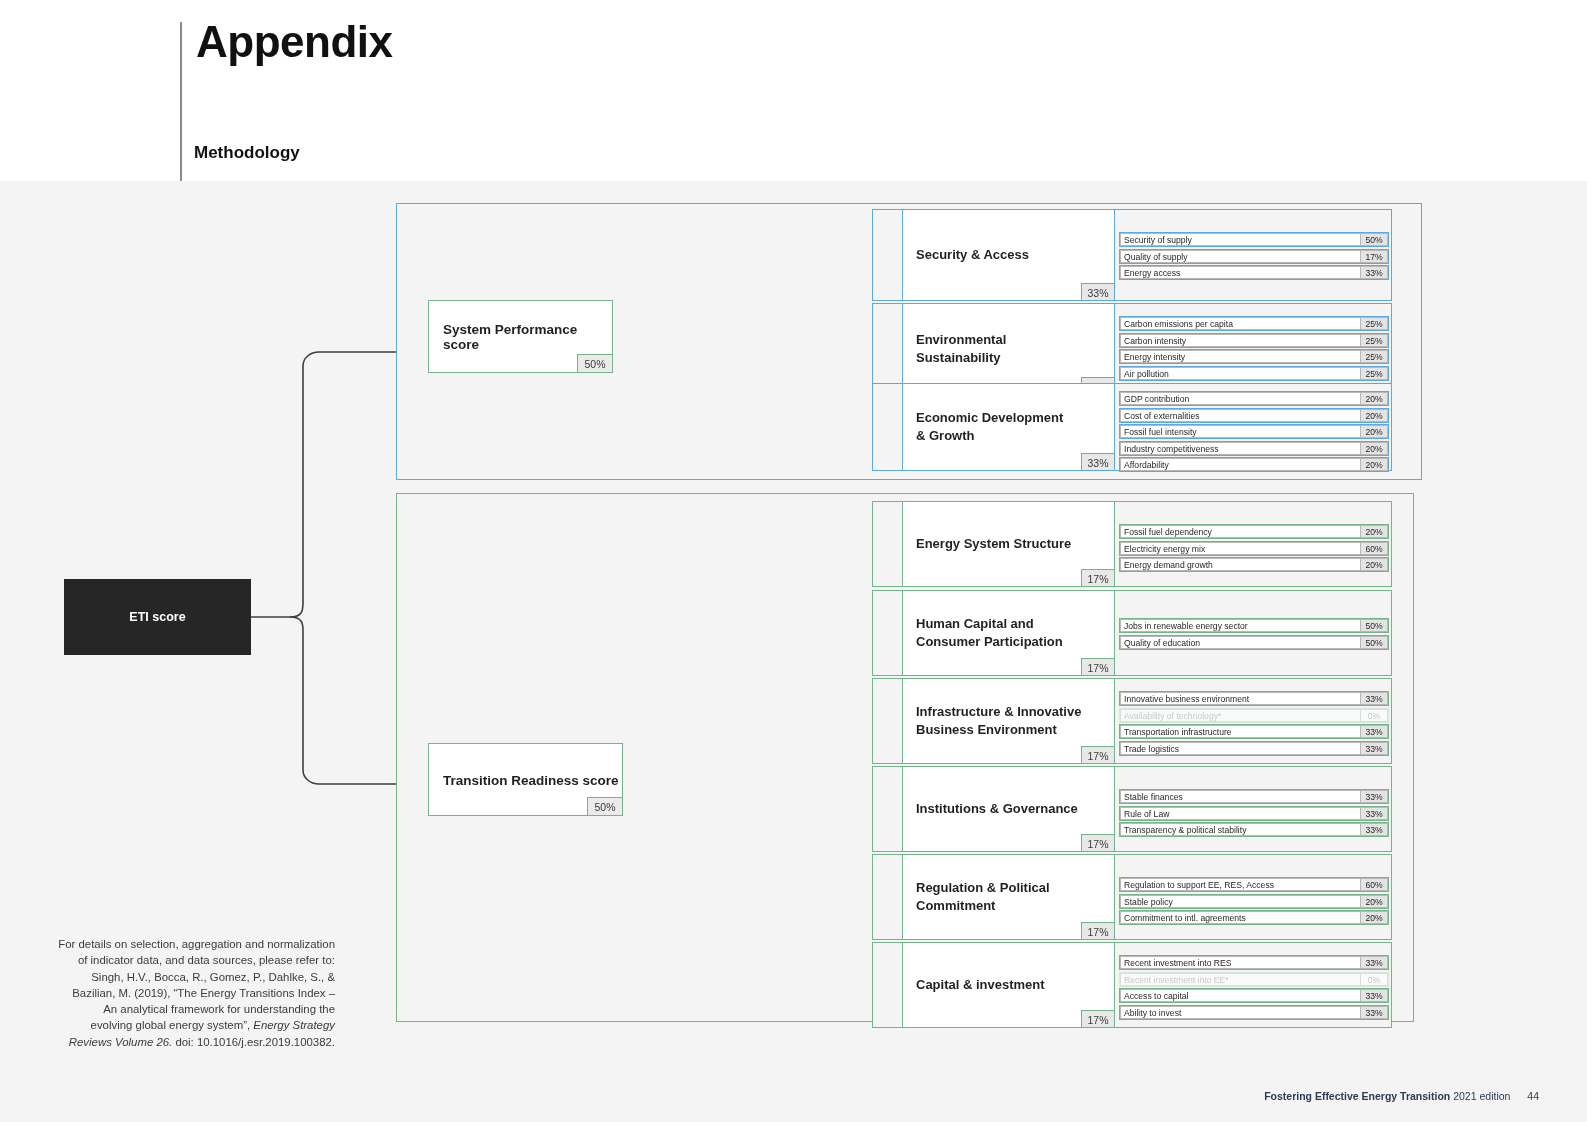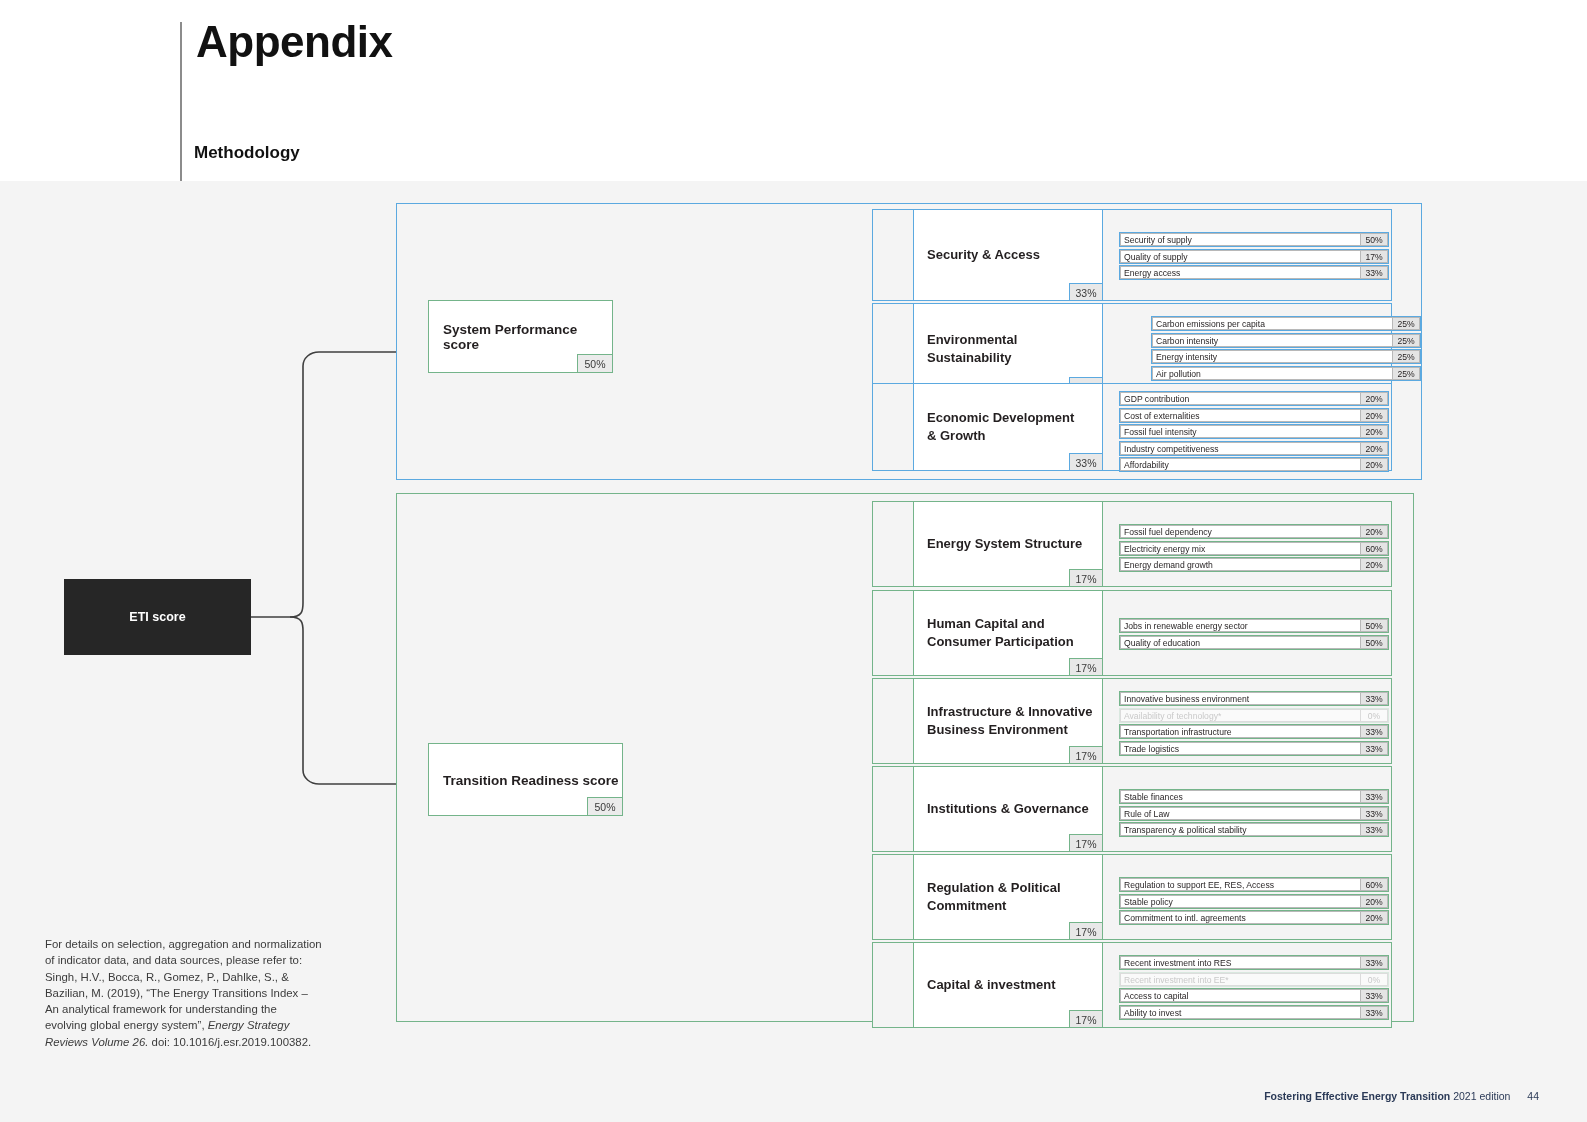"Security & Access" .pillar-namebox { margin-left: 11px -> none; width: 190px -> 213px }
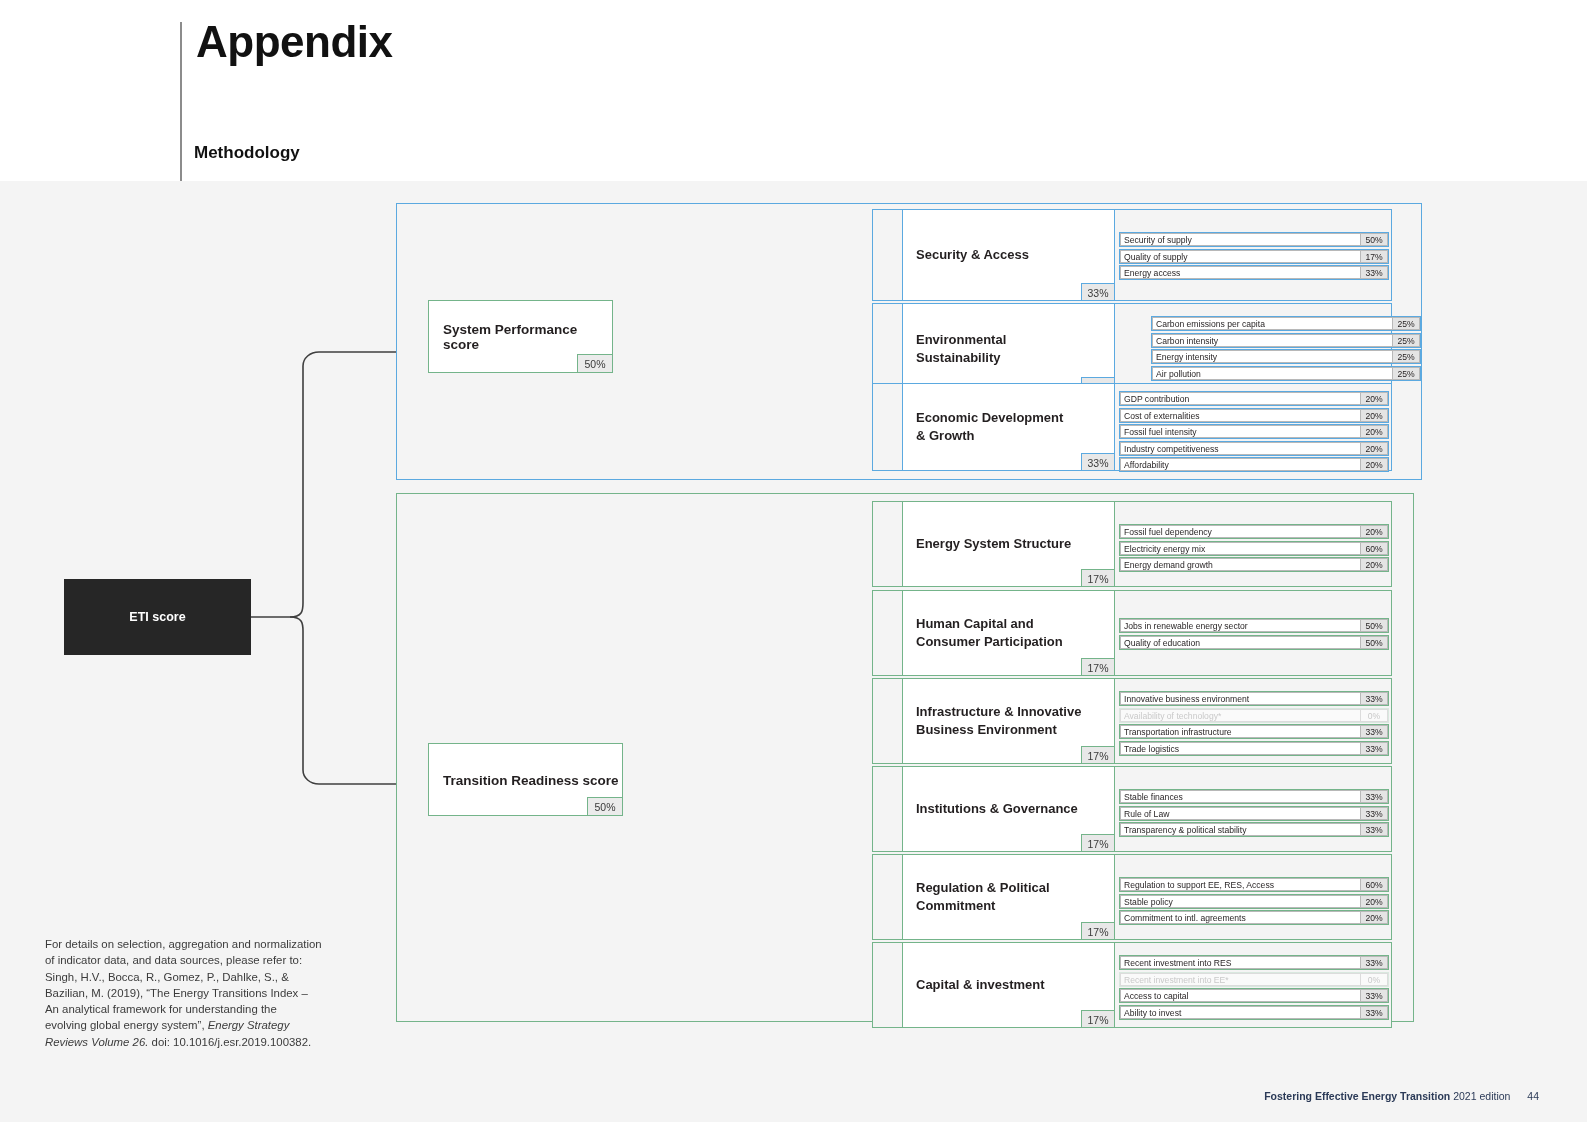"Carbon emissions per capita" div.ind-list { margin-left: 32px -> none }
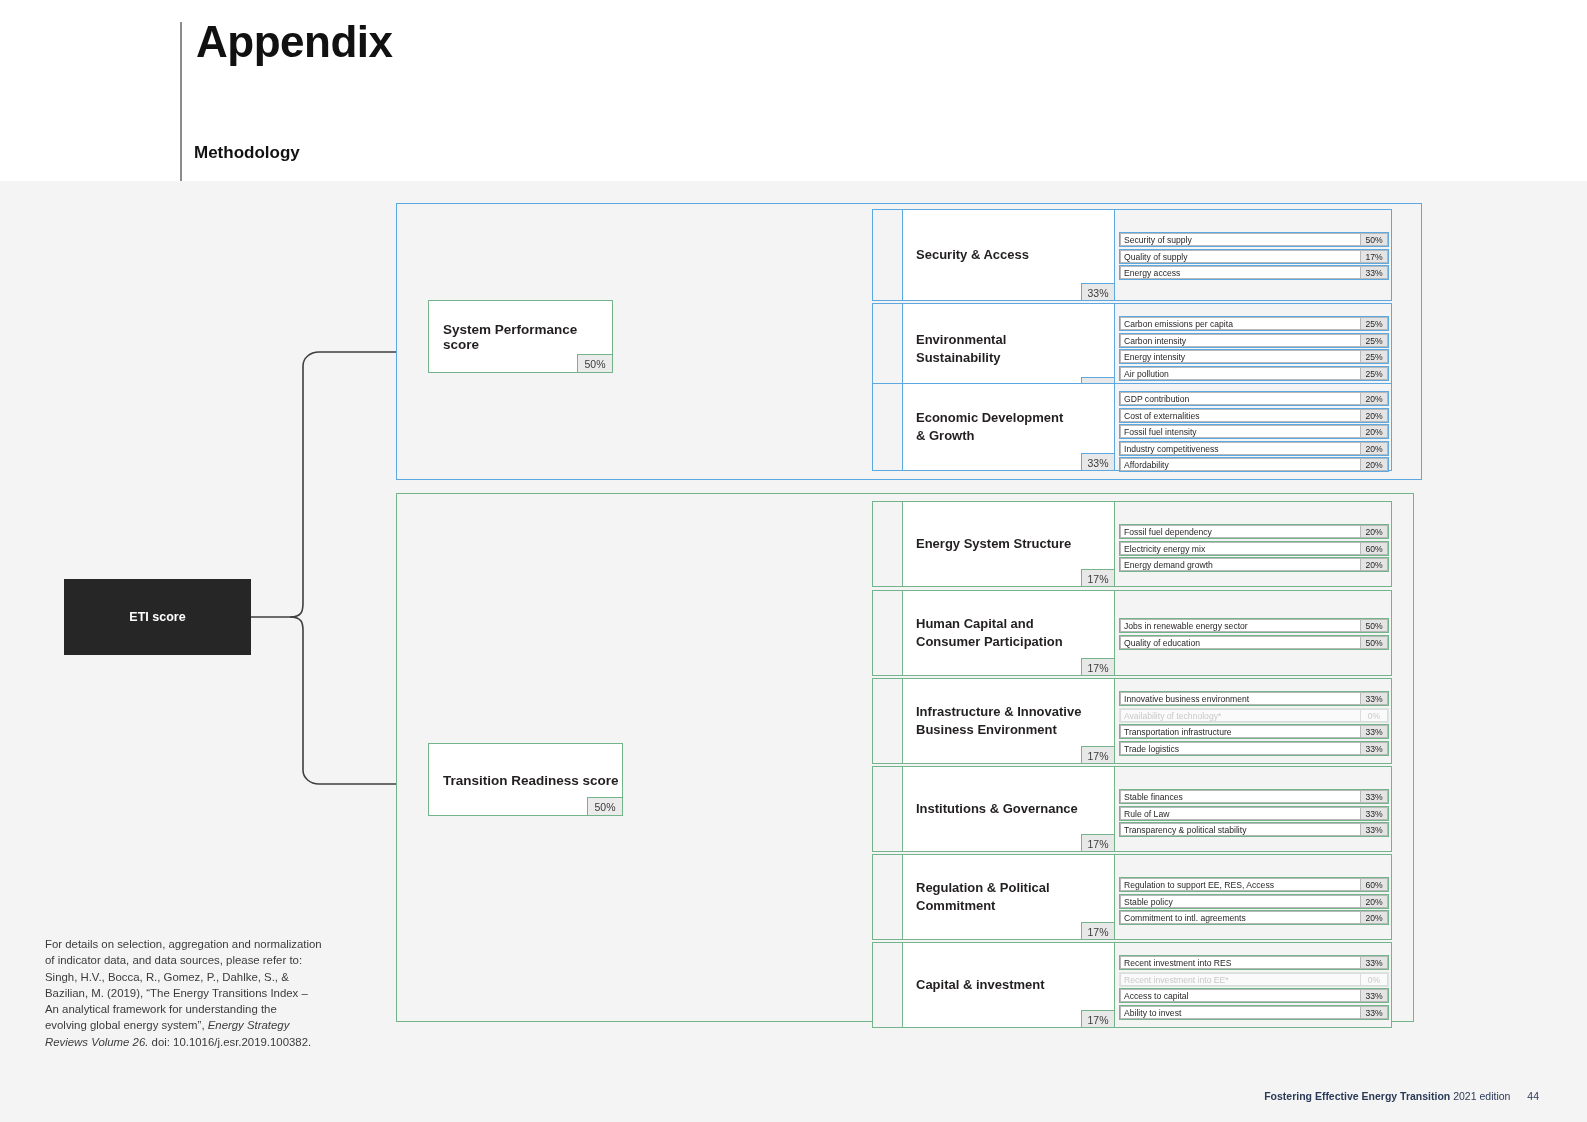"For details on selection, aggregation" .footnote { text-align: none -> right }
